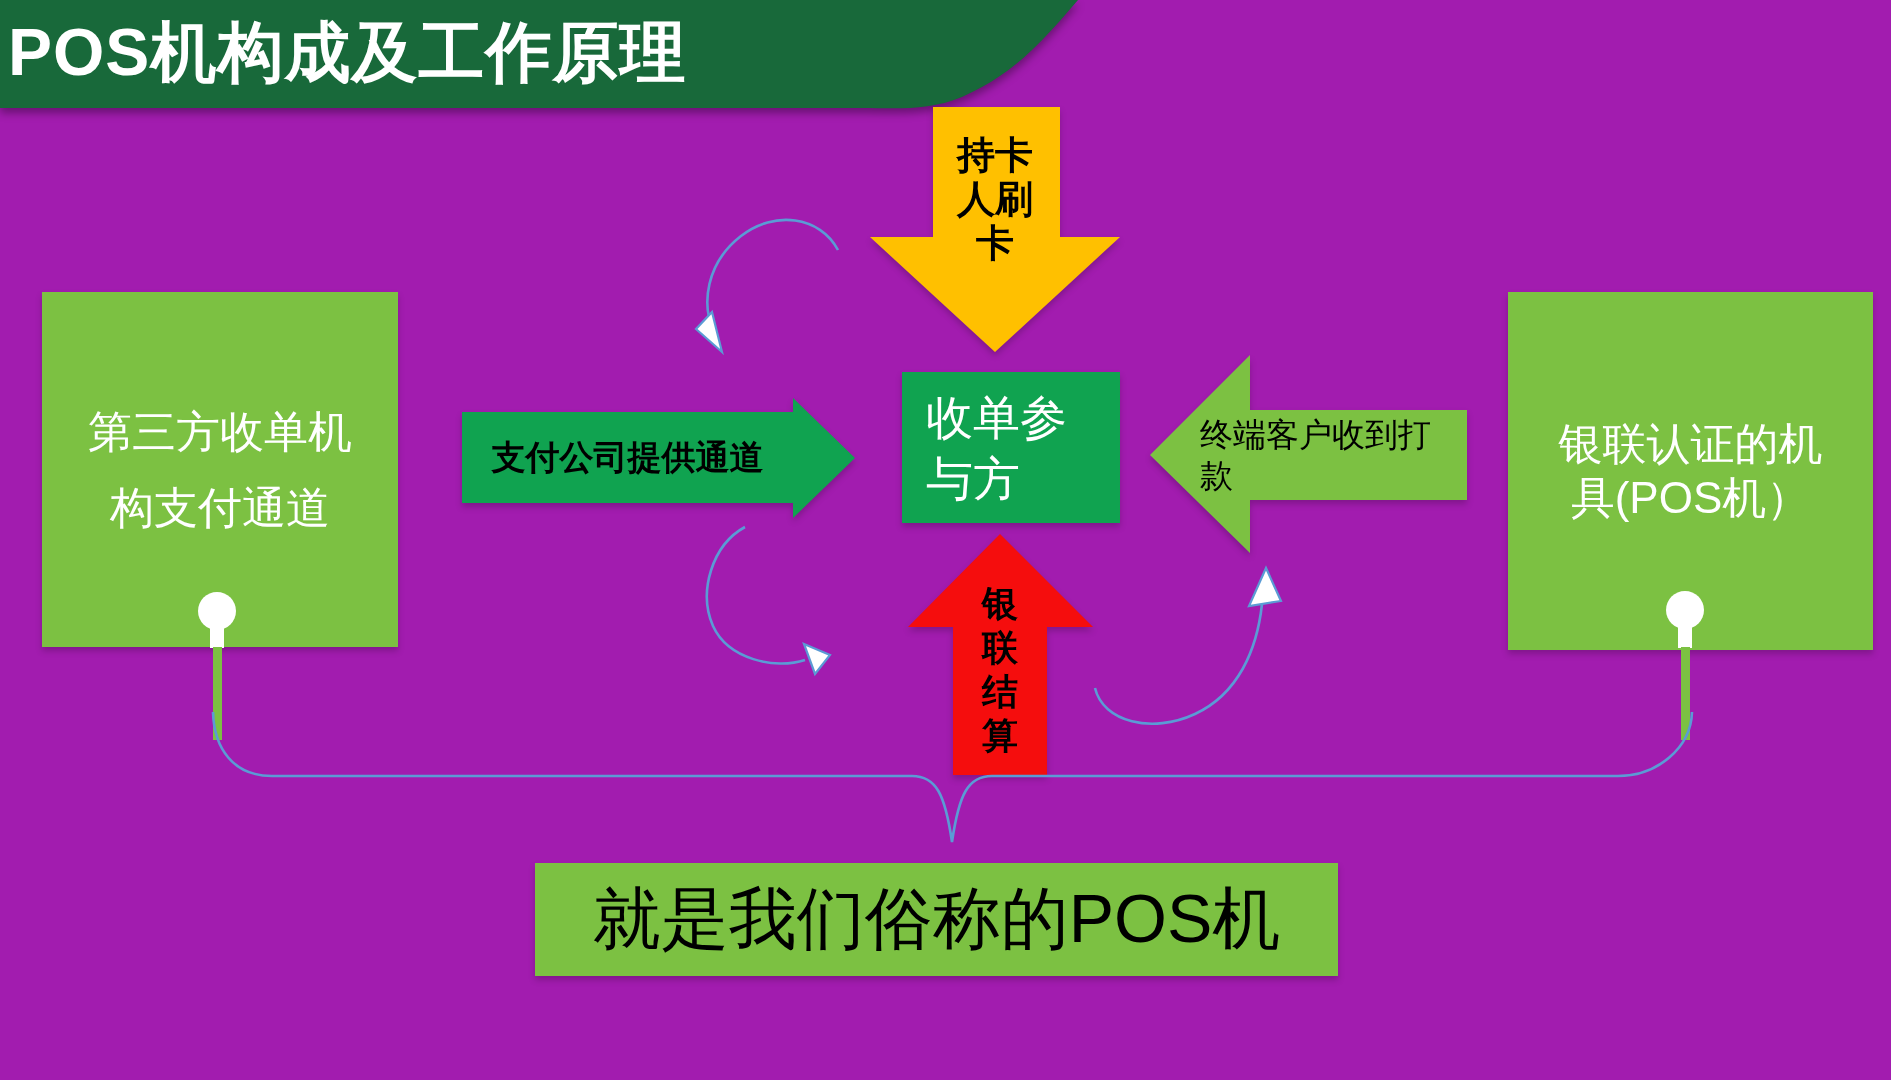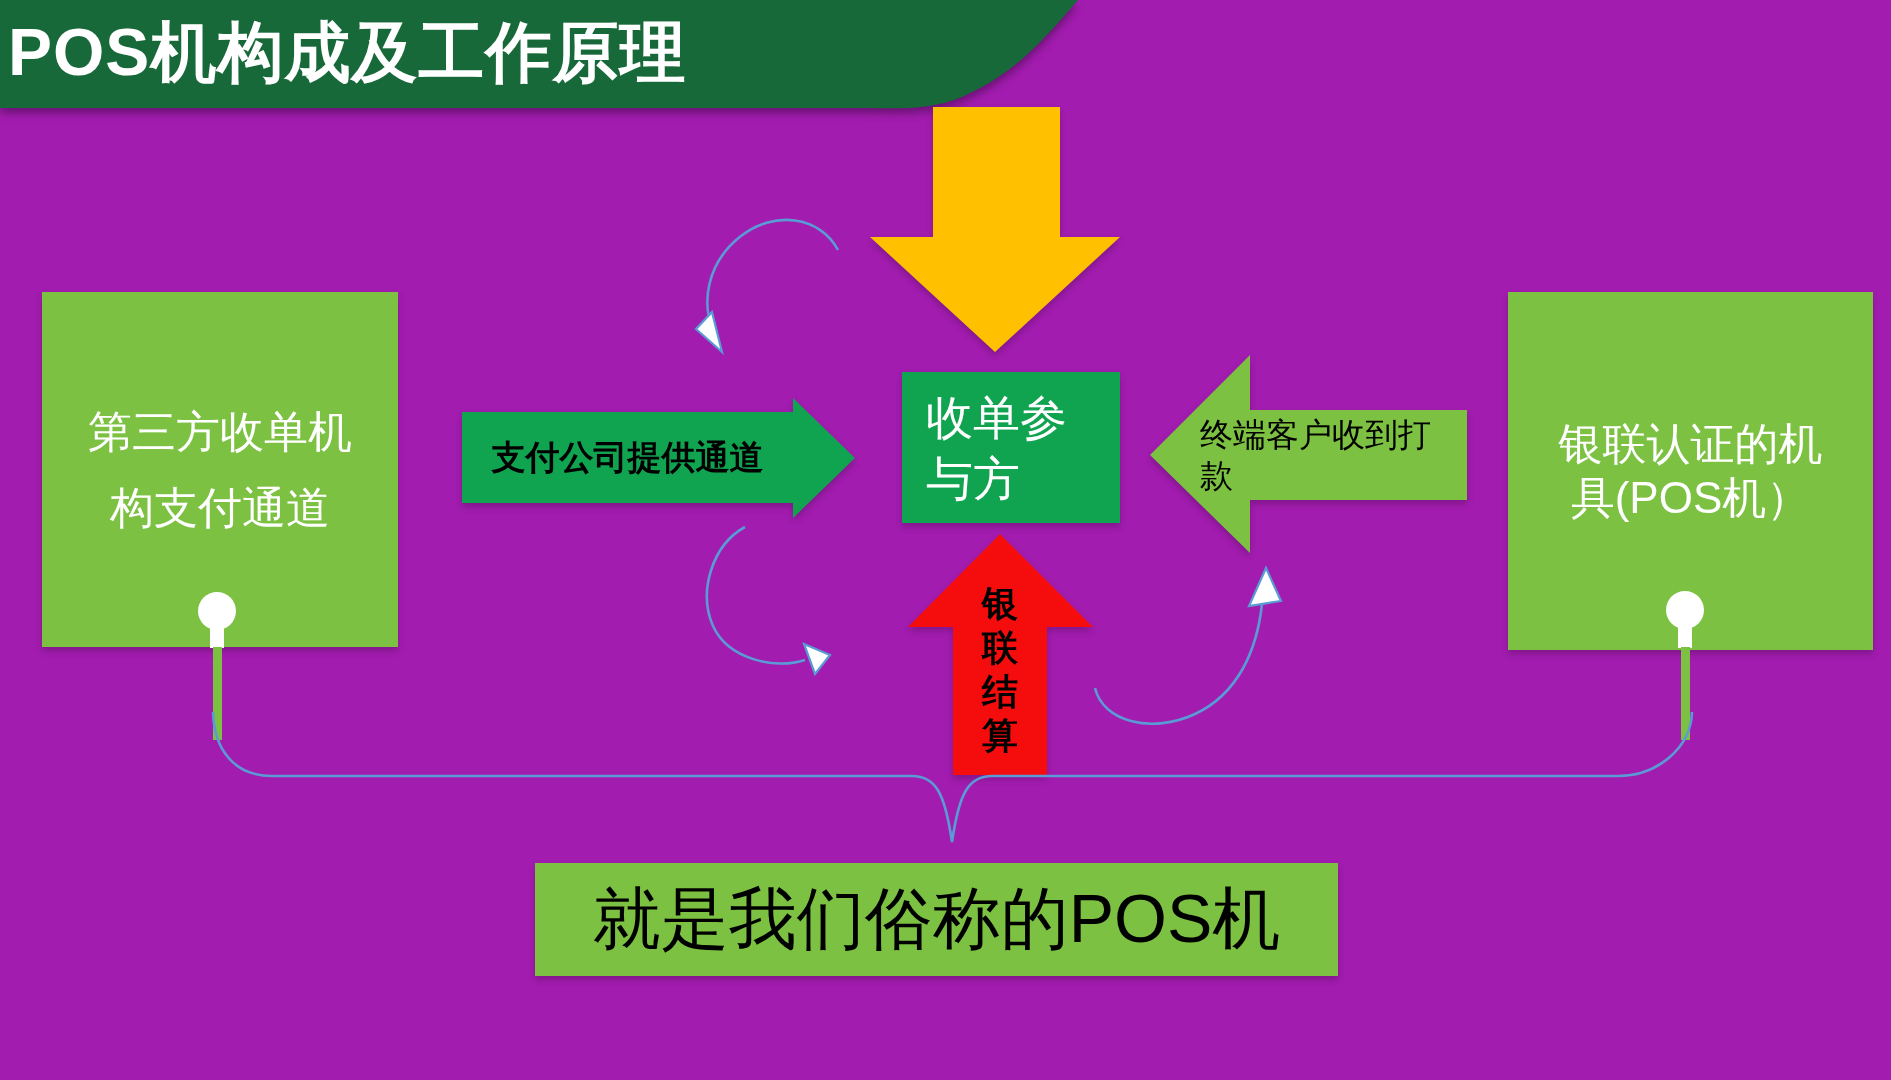"持卡" div.lbl { html: none -> <div>持卡 人刷 卡</div> }
